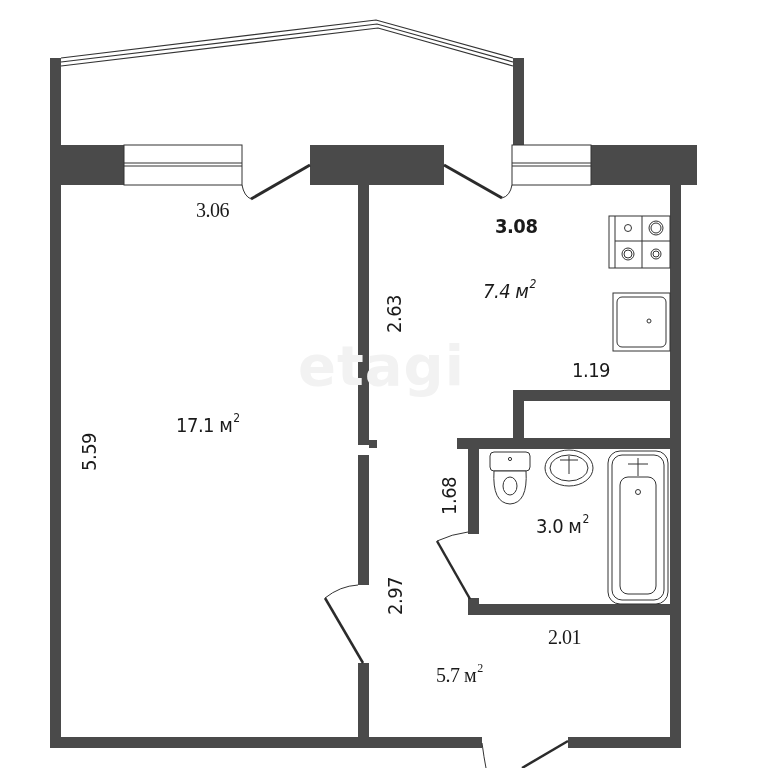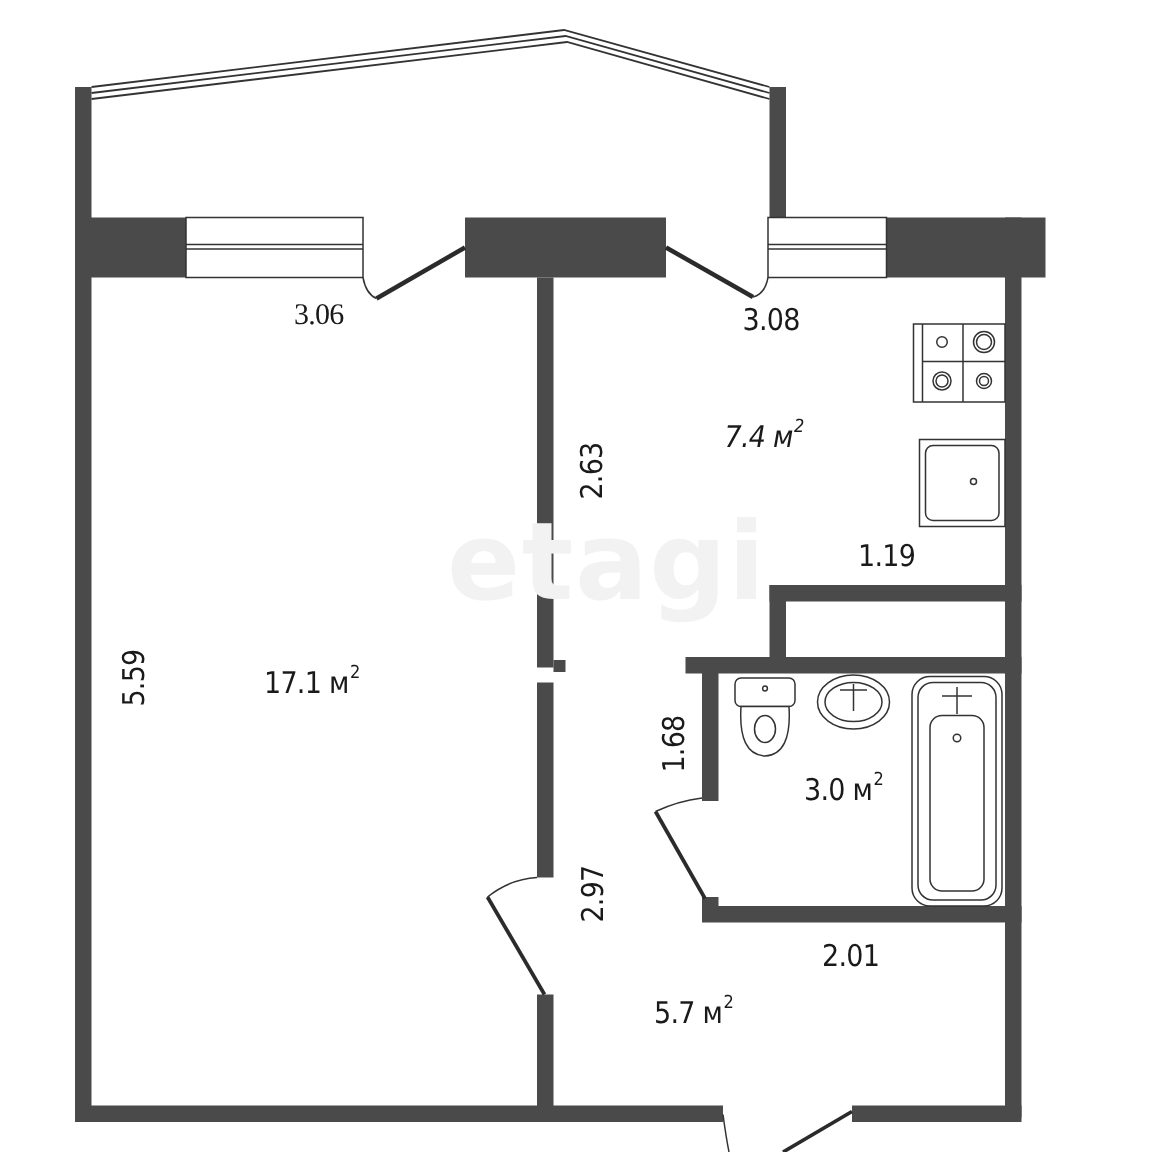"3.08" div.lbl { font-weight: none -> bold; top: 203px -> 216px }
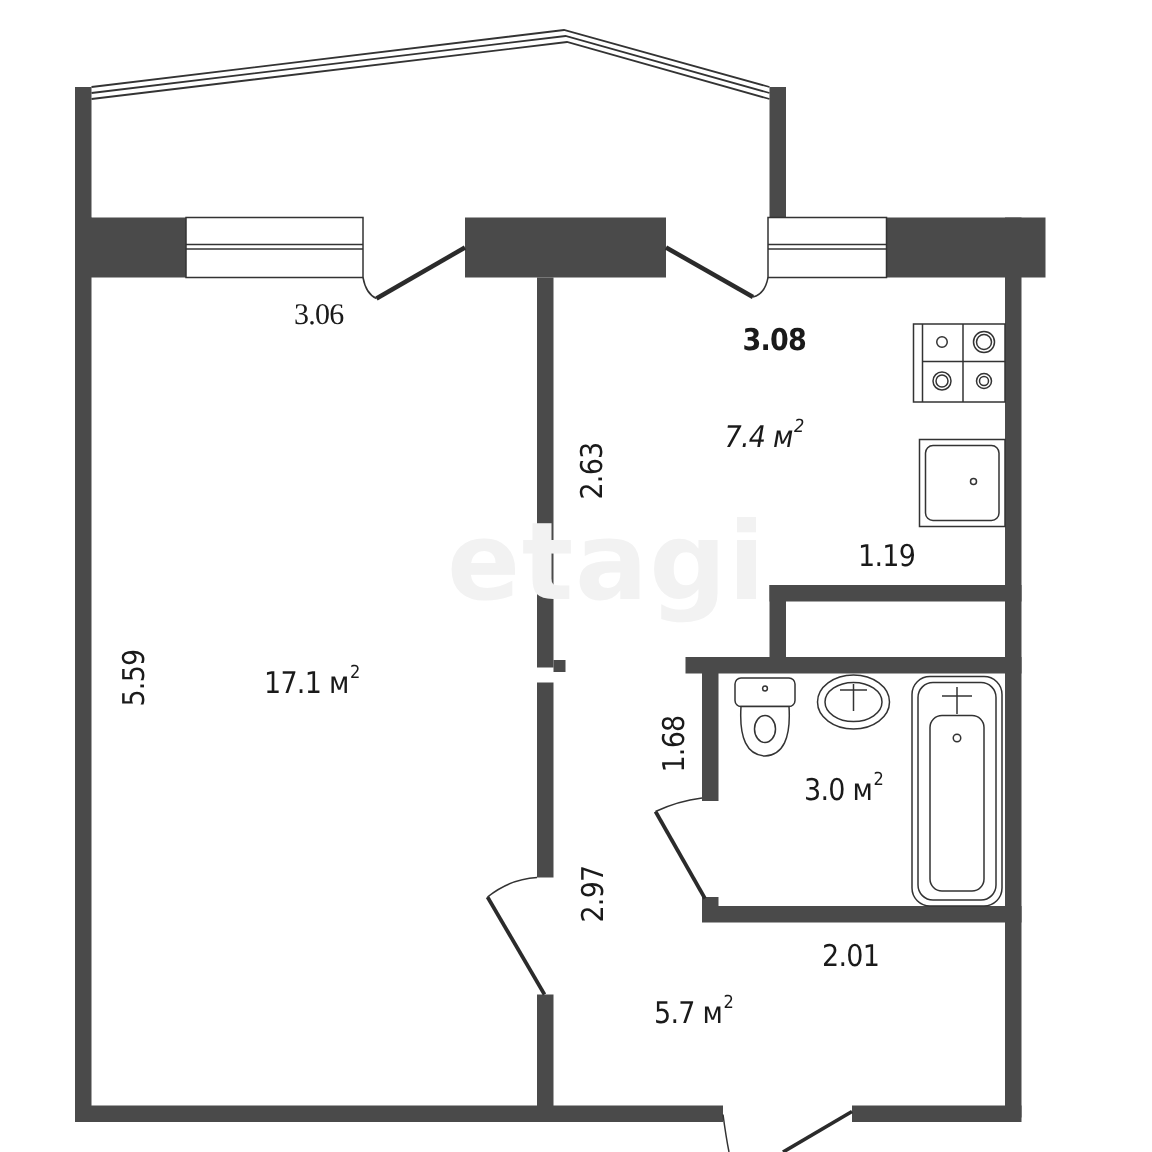"etagi" .wm { font-size: 72px -> 56px }
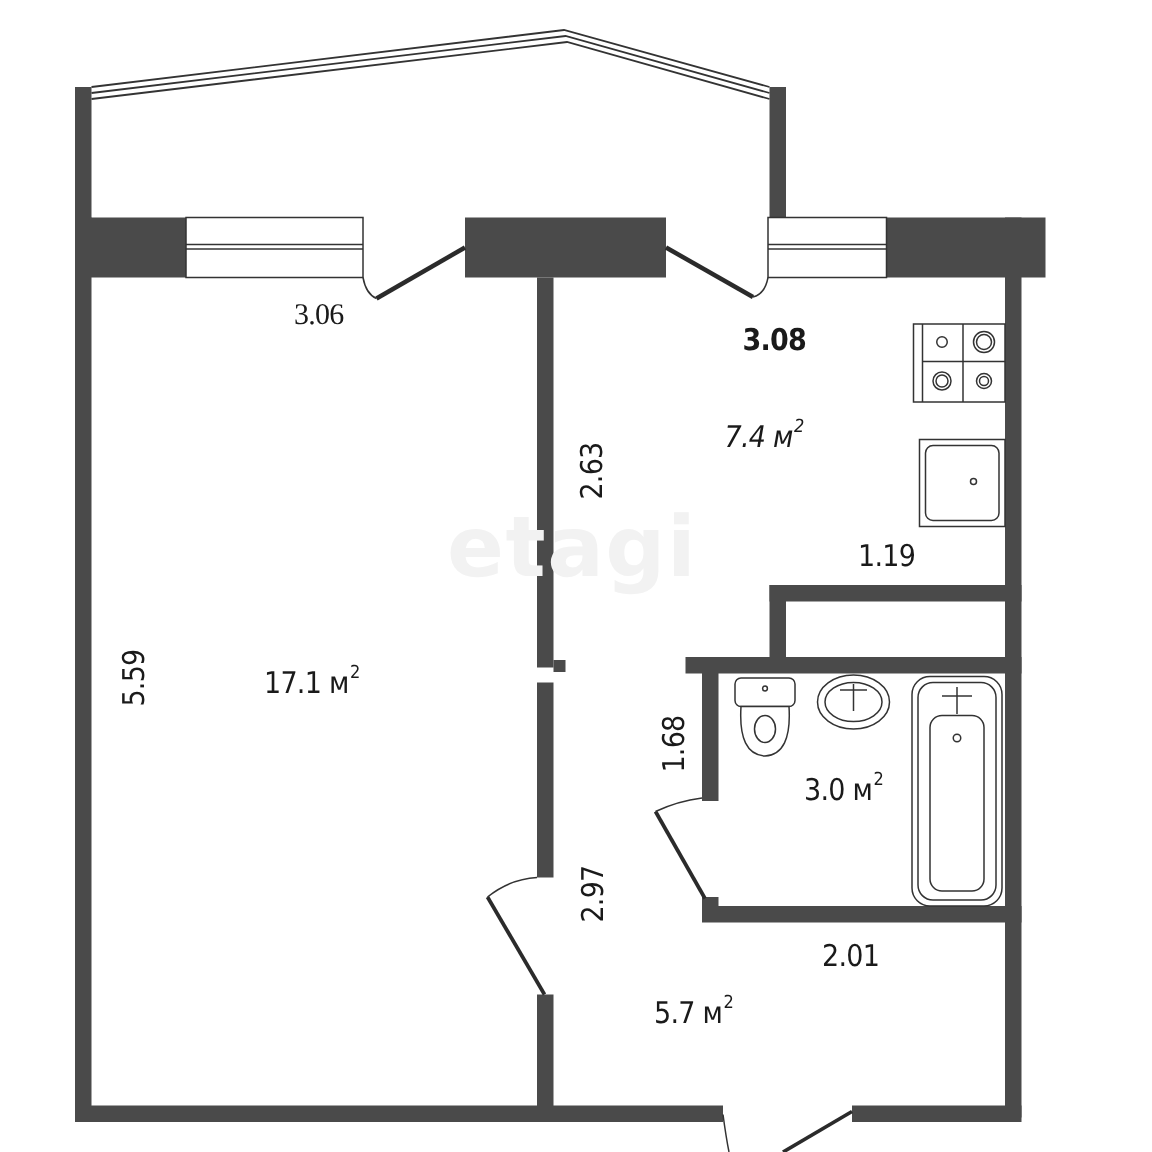"17.1 м2" div.lbl { top: 445px -> 415px }
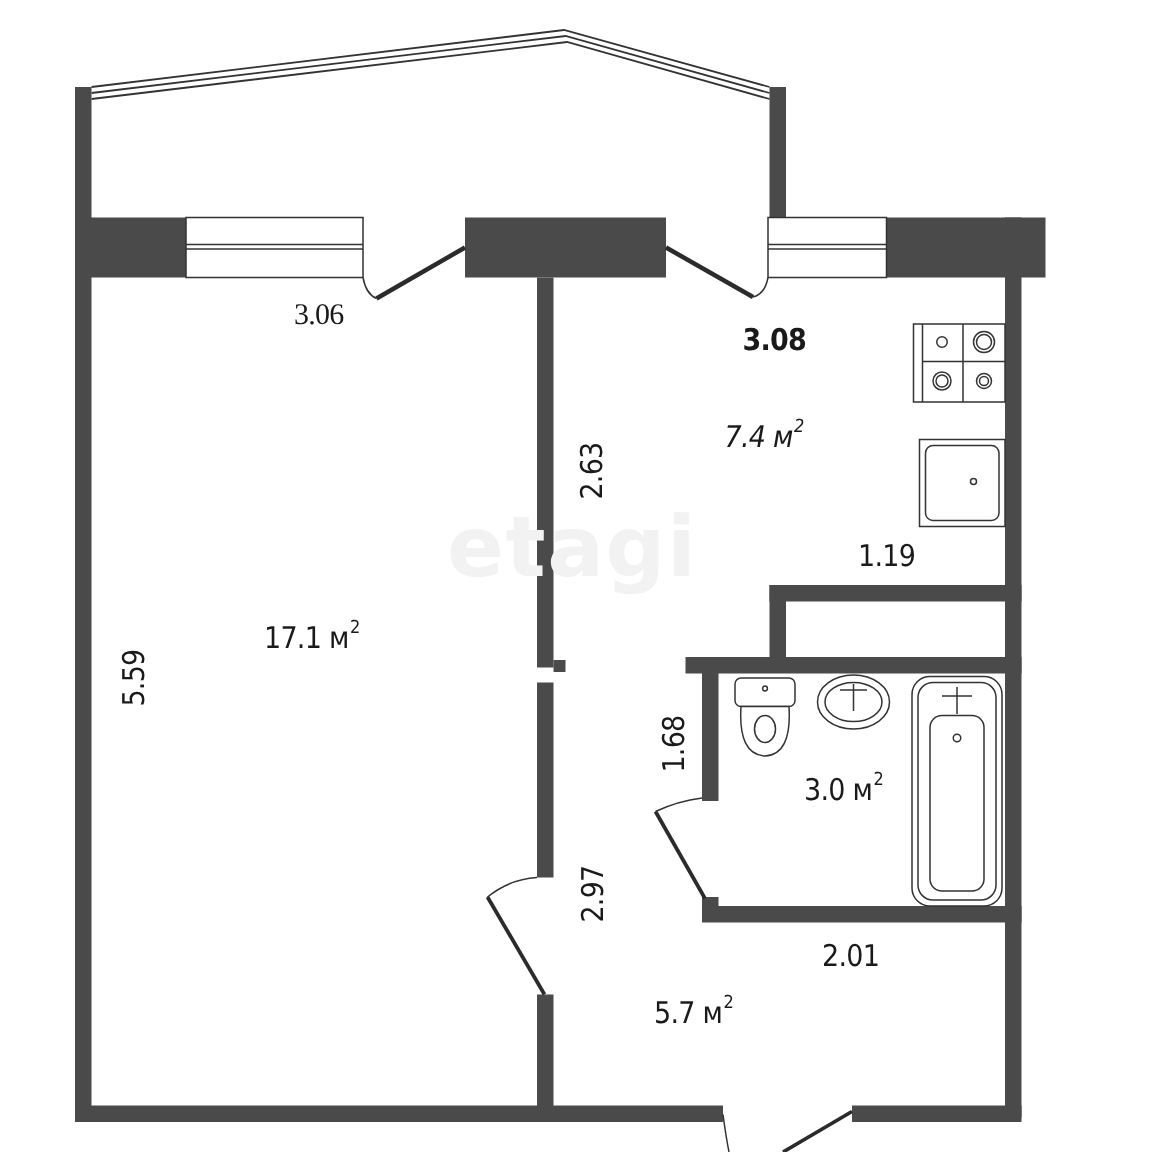"2.01" div.lbl { font-family: none -> Liberation Serif, serif }
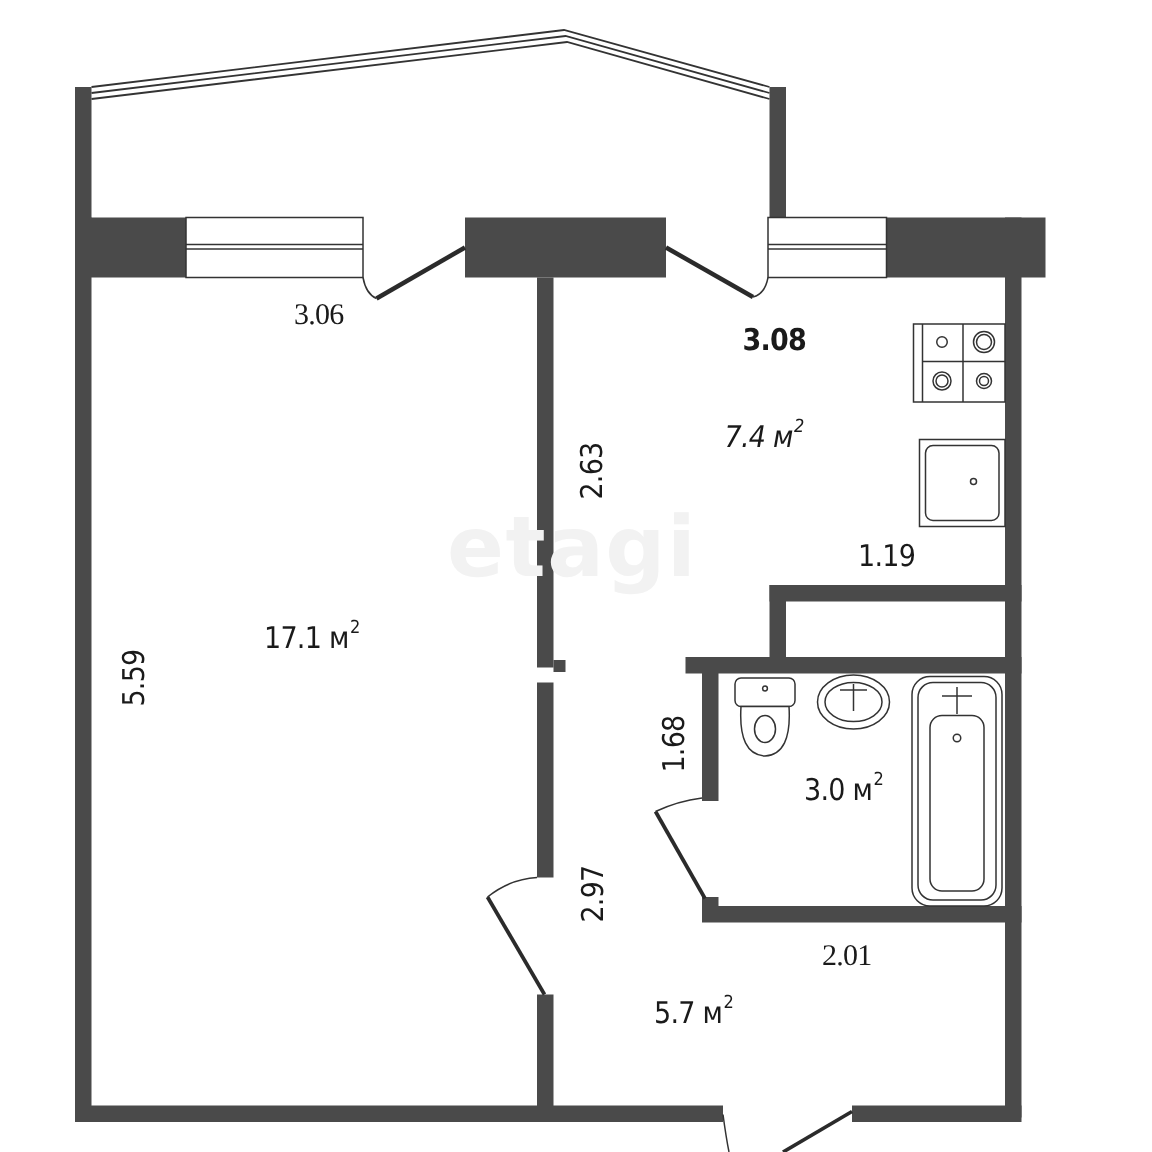"5.7 м2" div.lbl { font-family: none -> Liberation Serif, serif }
